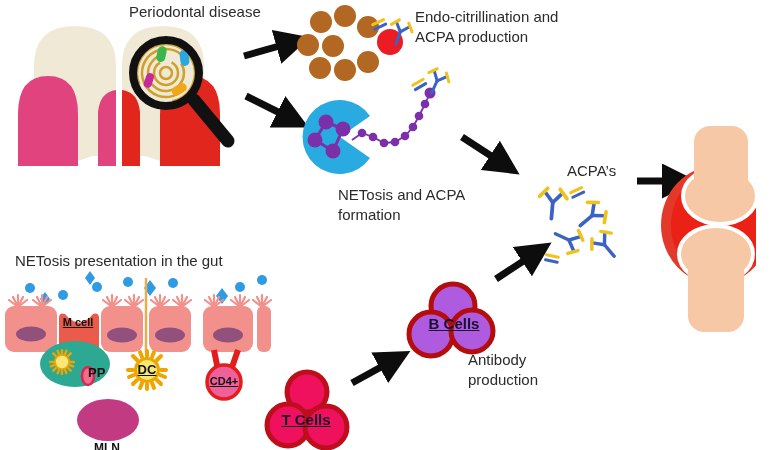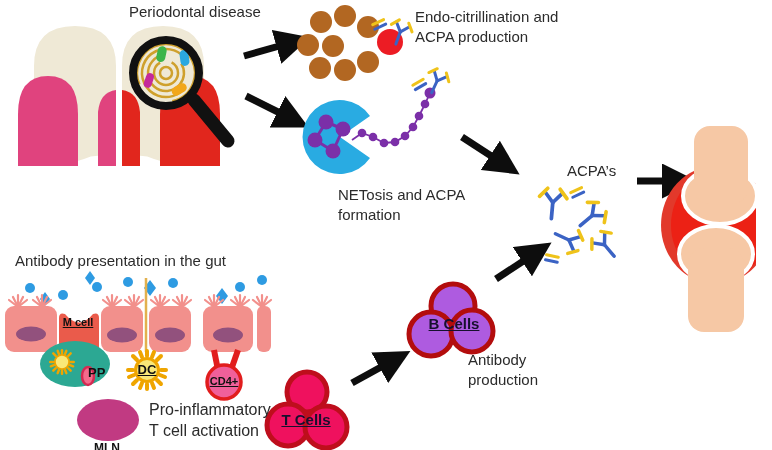"Antibody presentation in the gut" div.lbl { text: Antibody -> NETosis }
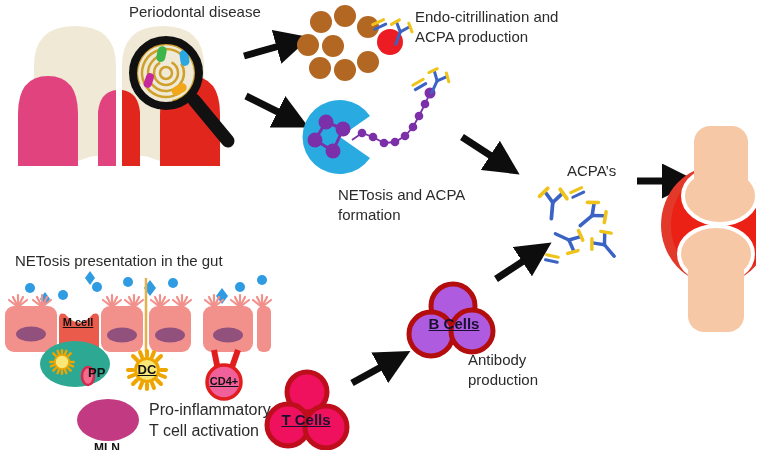"Pro-inflammatory" div.lbl { html: <div>Pro-inflammatory T cell activation</div> -> none }
